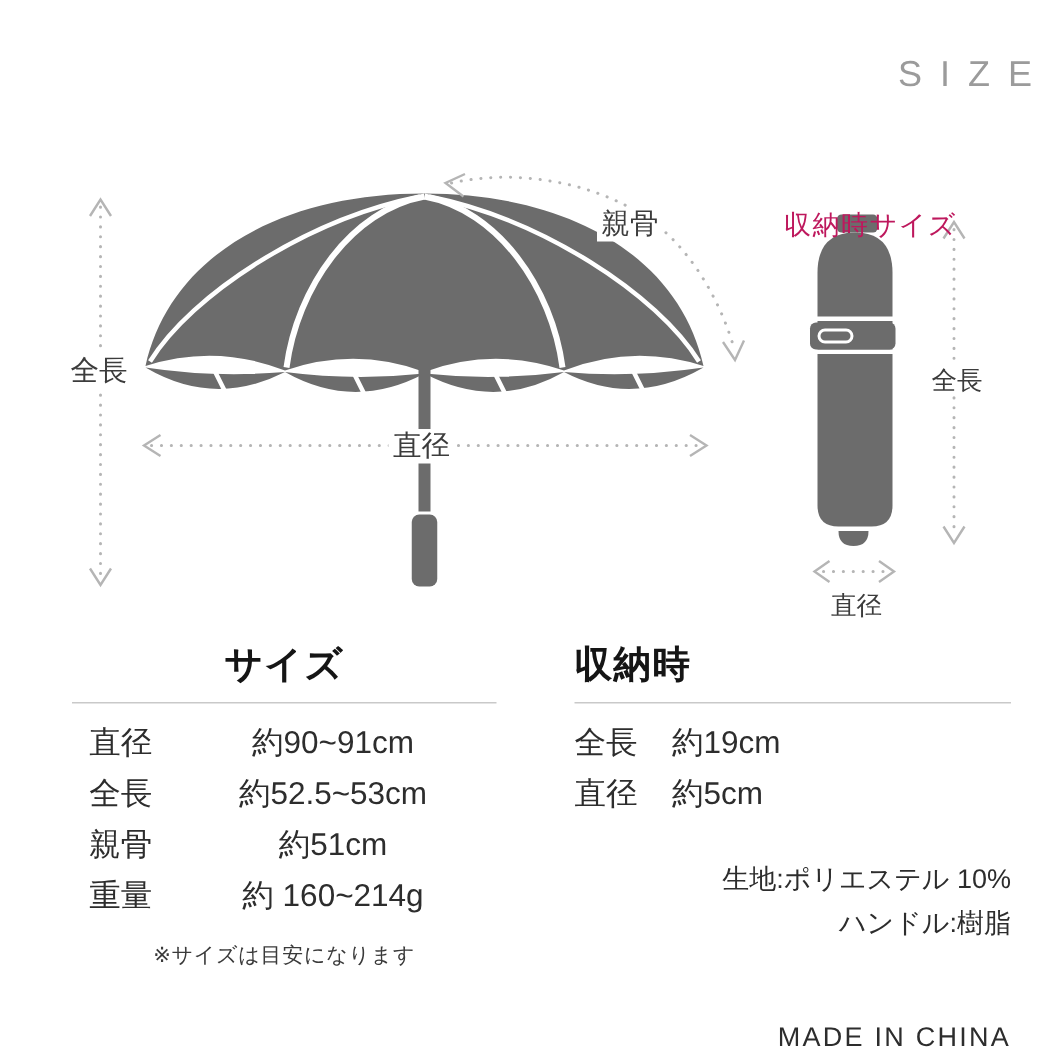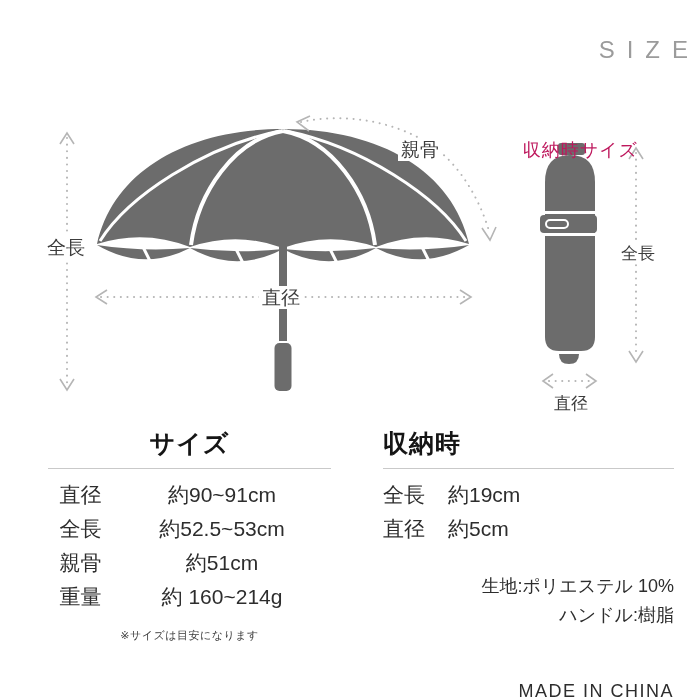"※サイズは目安になります" .note { font-size: 11px -> 14px }
